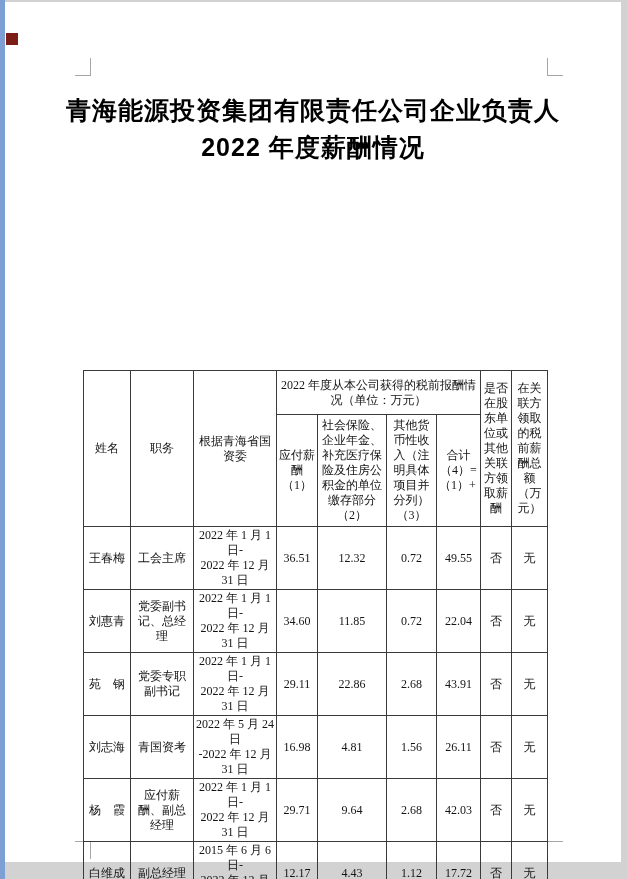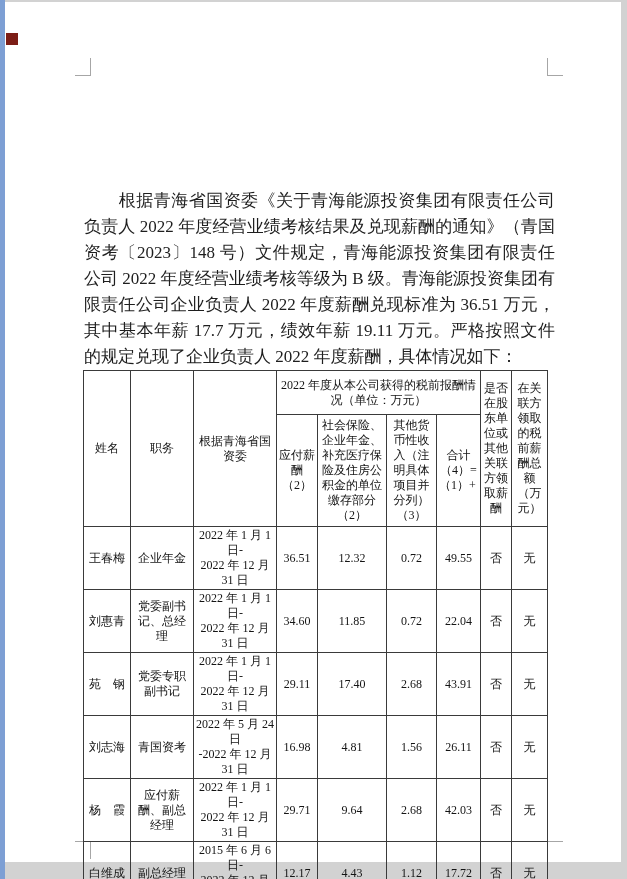"青海能源投资集团有限责任公司企业负责人" div.doc-title { html: none -> <div> <div>青海能源投资集团有限责任公司企业负责人</div> <div>2022 年度薪酬情况</div> </div> }
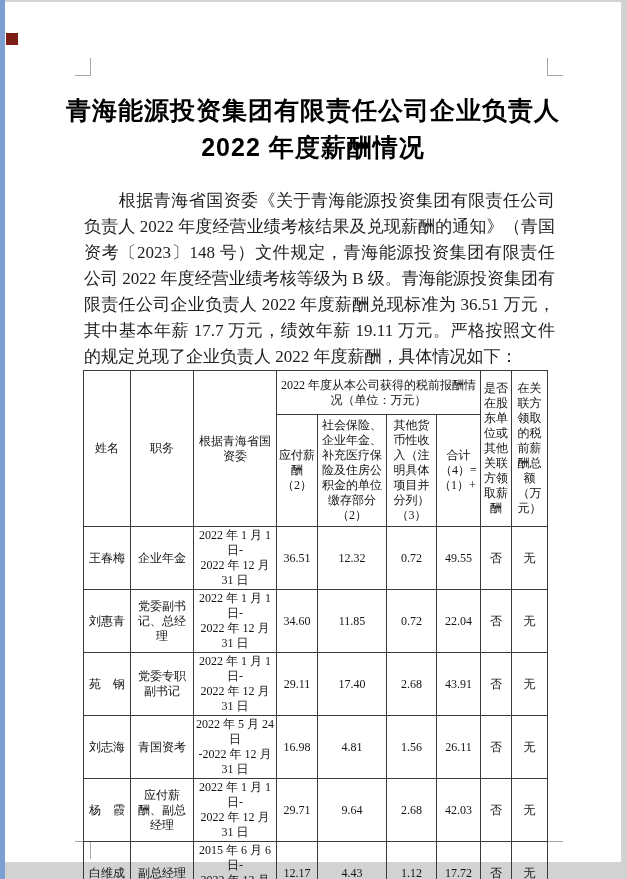"根据青海省国资委《关于青海能源投资集团有限责任公司负责人 2022" div.body-para { html: <div>根据青海省国资委《关于青海能源投资集团有限责任公司负责人 2022 年度经营业绩考核结果及兑现薪酬的通知》（青国资考〔2023〕148 号）文件规定，青海能源投资集团有限责任公司 2022 年度经营业绩考核等级为 B 级。青海能源投资集团有限责任公司企业负责人 2022 年度薪酬兑现标准为 36.51 万元，其中基本年薪 17.7 万元，绩效年薪 19.11 万元。严格按照文件的规定兑现了企业负责人 2022 年度薪酬，具体情况如下：</div> -> none }
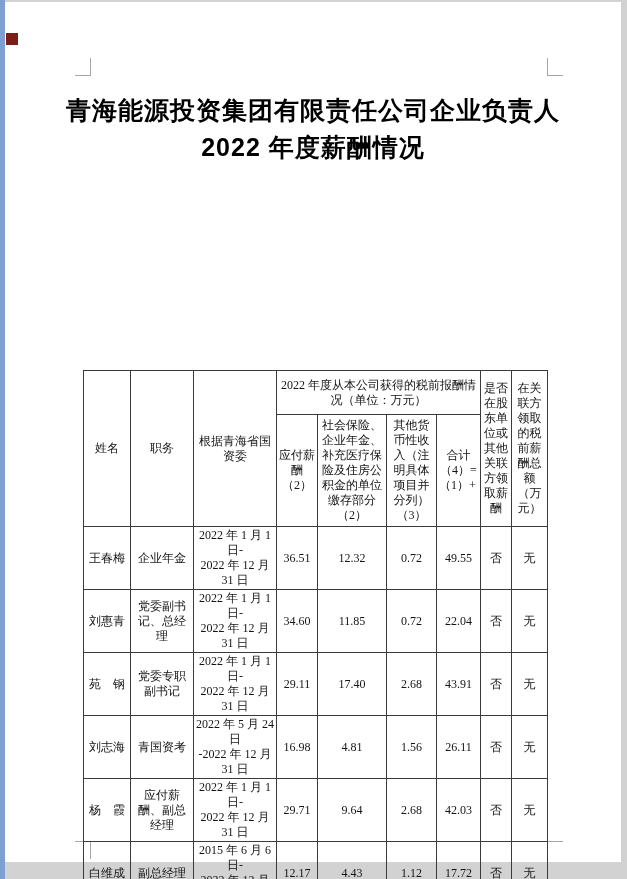"应付薪酬（2）" td.sh { text: 2 -> 1 }
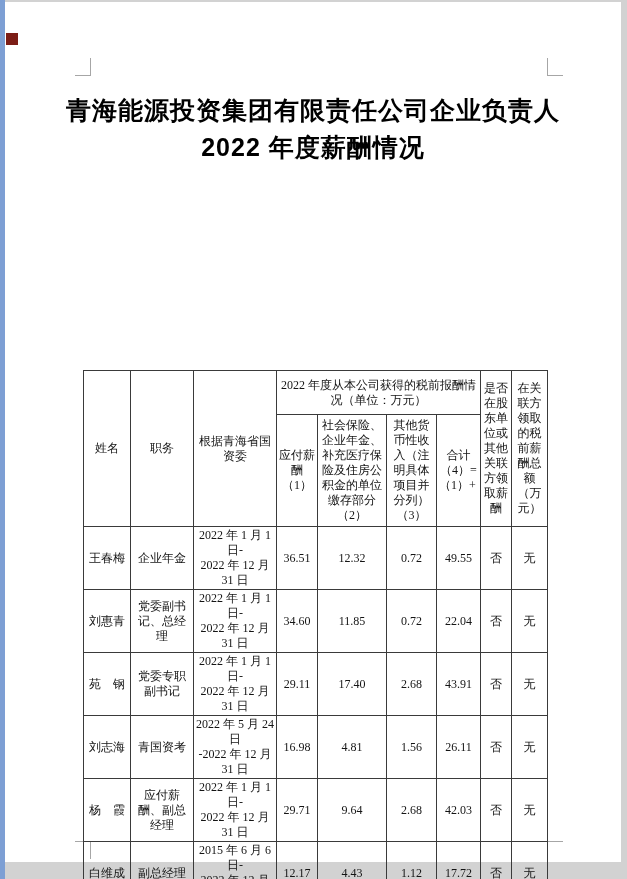"企业年金" td { text: 企业年金 -> 工会主席 }
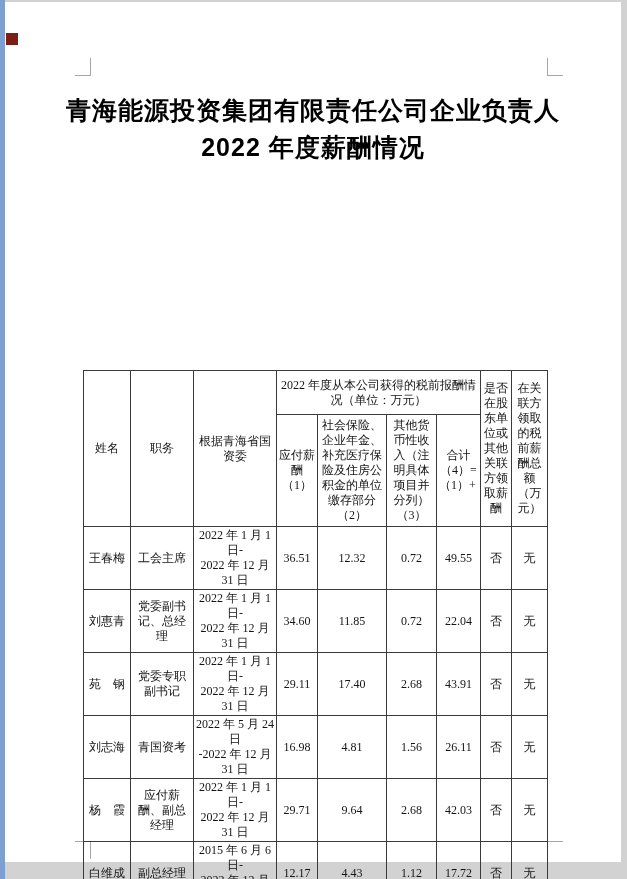"17.40" td.num { text: 17.40 -> 22.86 }
